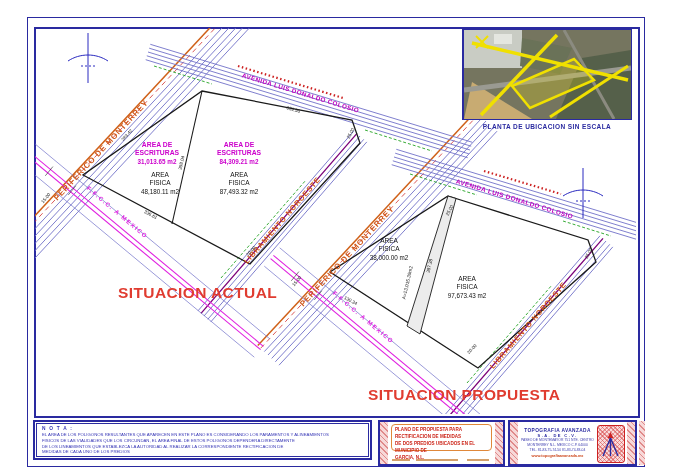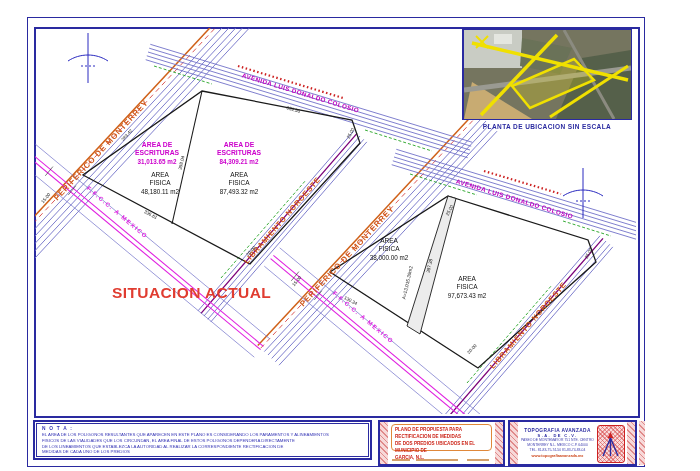"SITUACION ACTUAL" div.abs { left: 112px -> 118px }
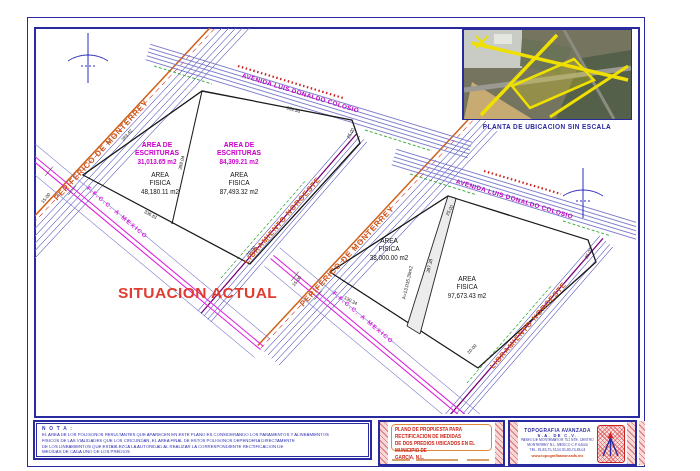"SITUACION PROPUESTA" div.abs { html: none -> <div>SITUACION PROPUESTA</div> }
